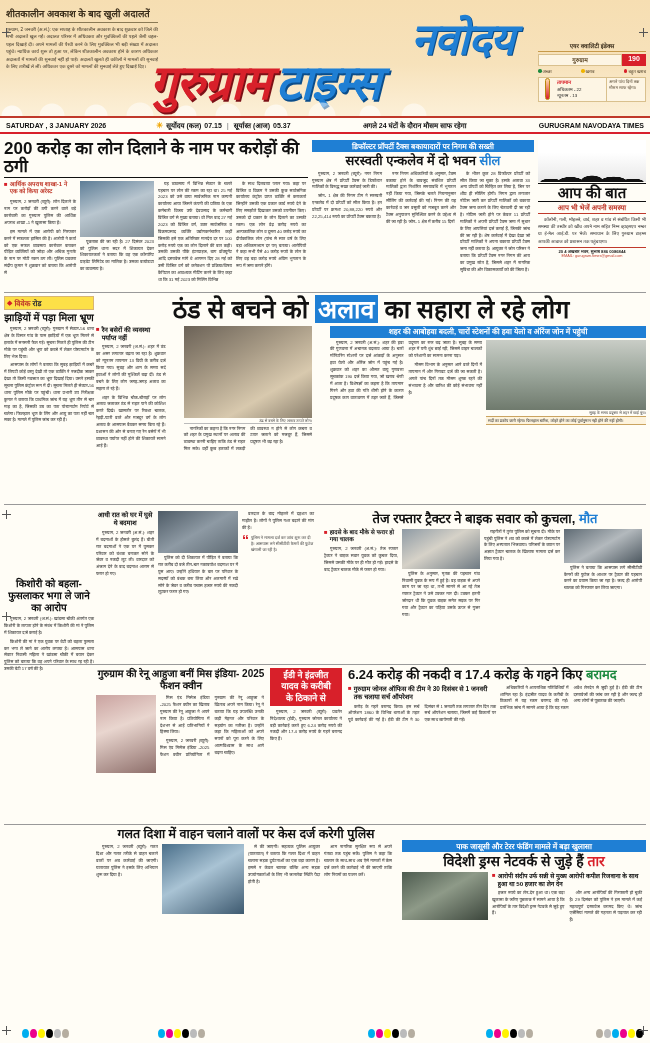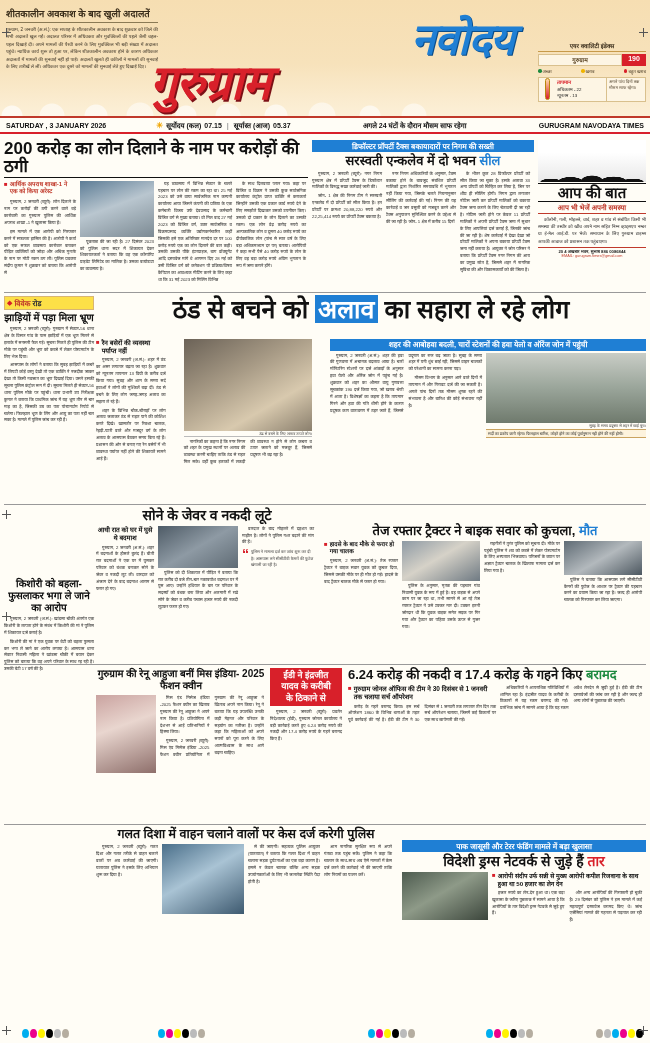"टाइम्स" span.logo-times { html: none -> <span>टाइम्स</span> }
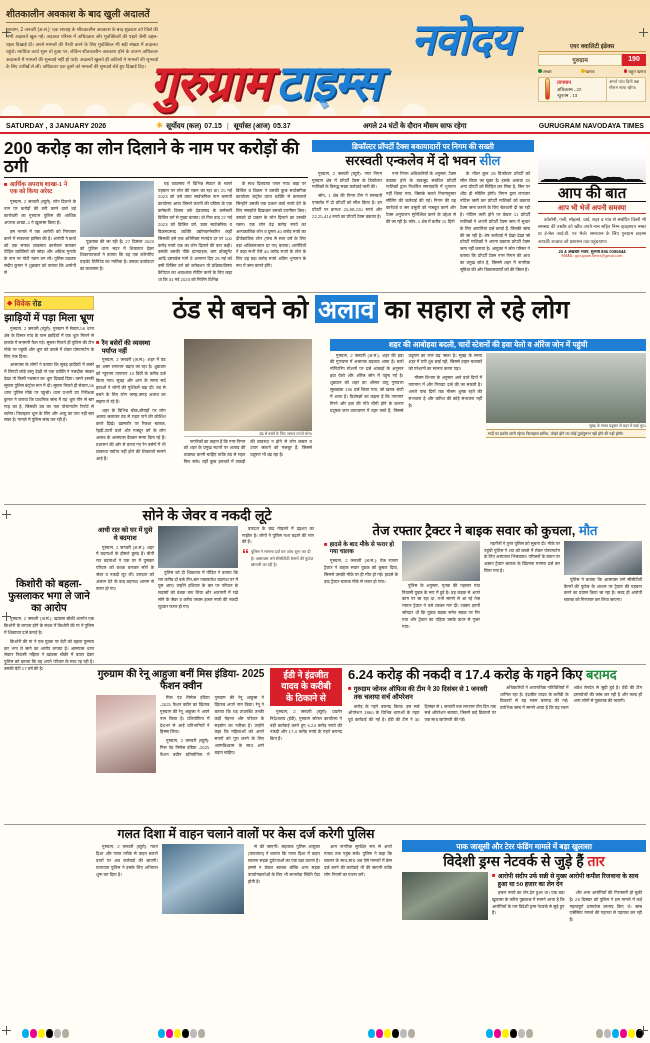"शहर की आबोहवा बदली, चारों" div { margin-top: 16px -> 3px }
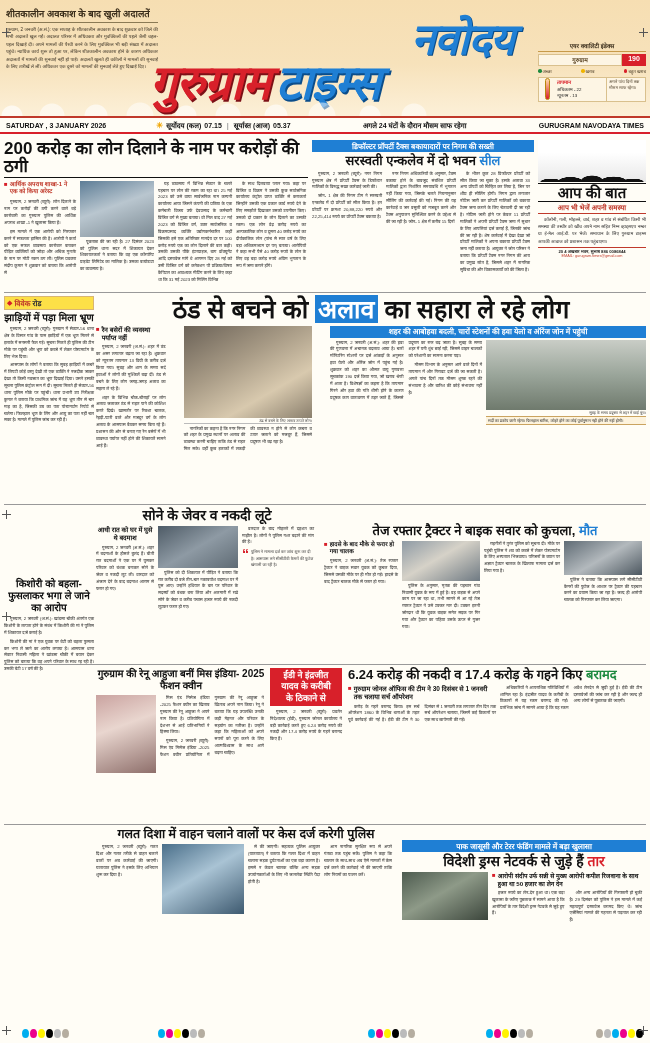"सोने के जेवर व नकदी" div.headline { html: <div>सोने के जेवर व नकदी लूटे</div> -> none }
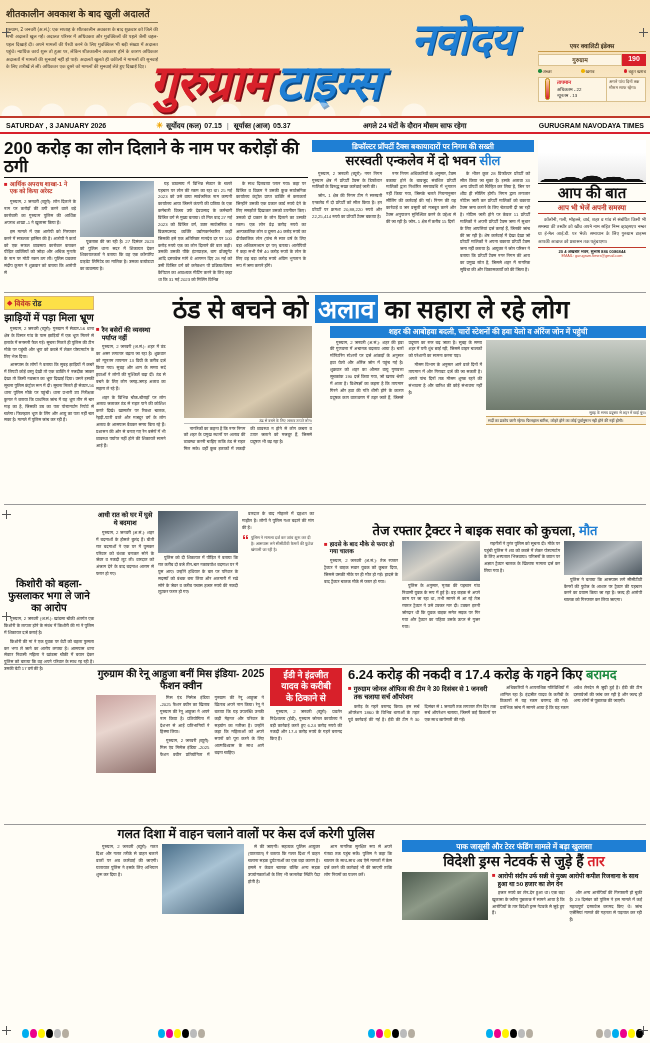"तेज रफ्तार ट्रैक्टर ने बाइक" #s-tractor { top: 524px -> 512px }
